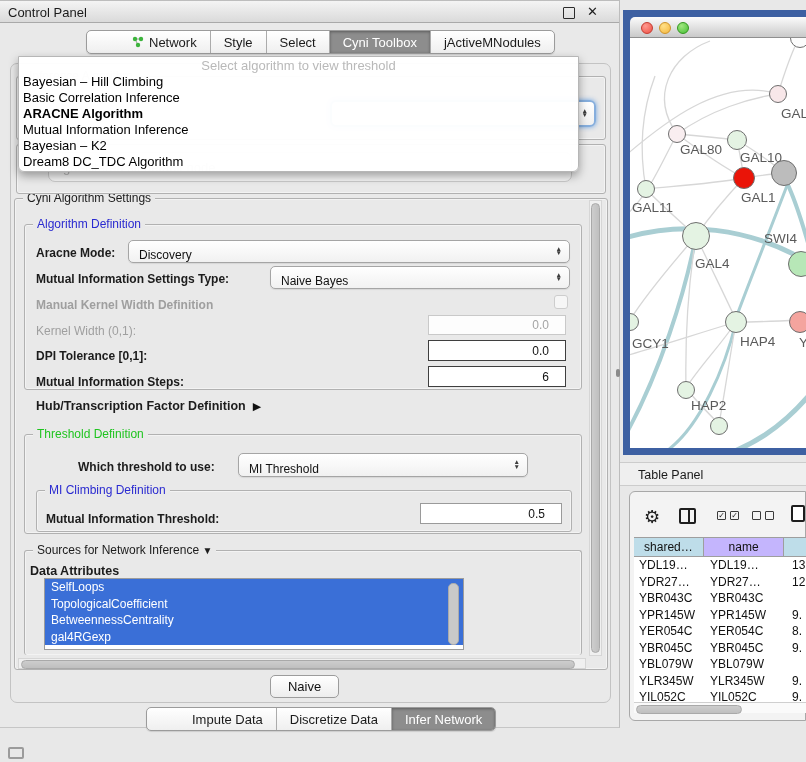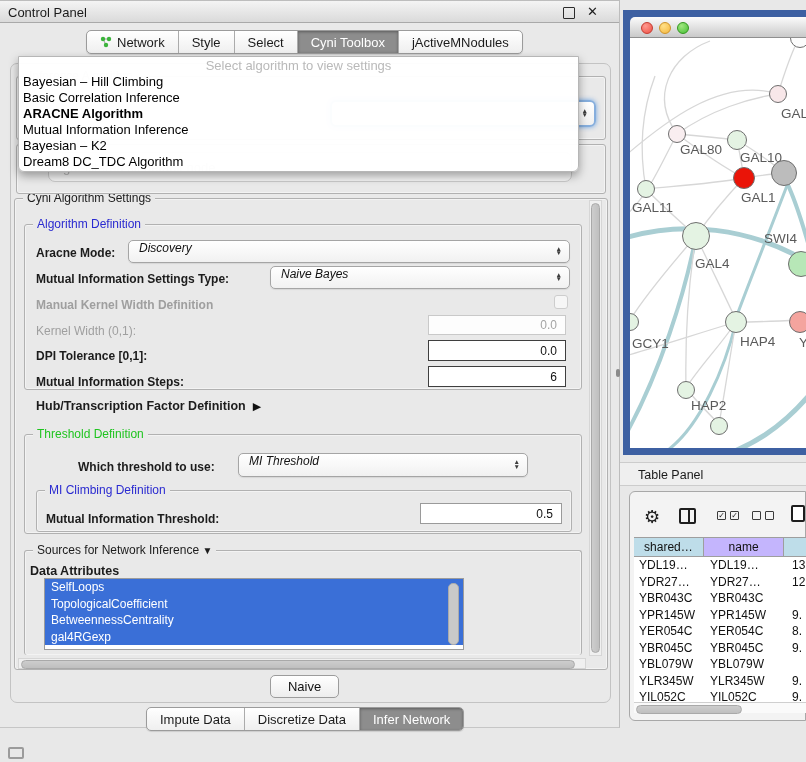"Network" .tab:first-child { margin-left: none -> 32px }
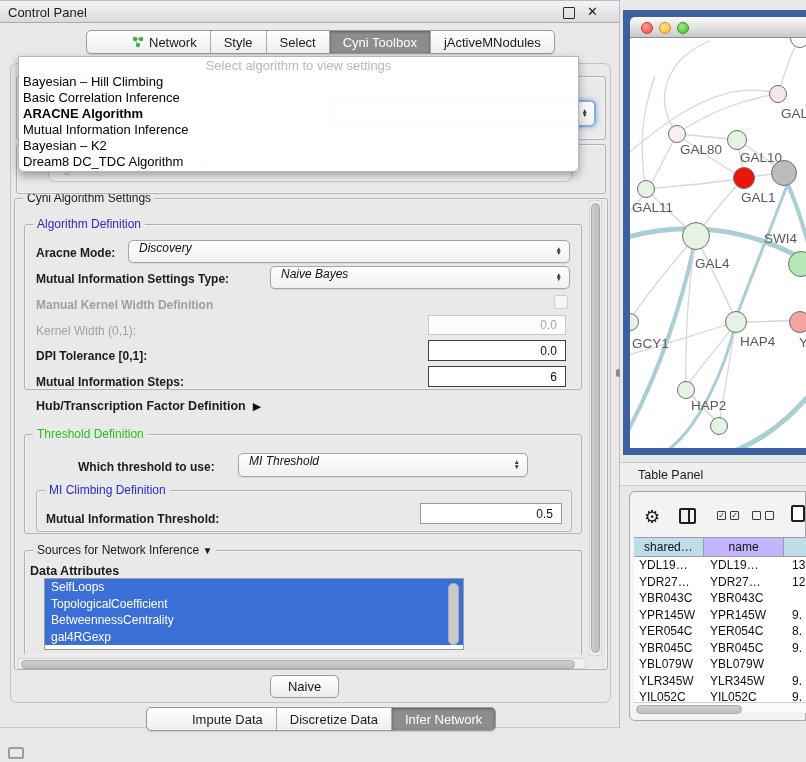"Select algorithm to view settings" div.prompt { text: settings -> threshold }
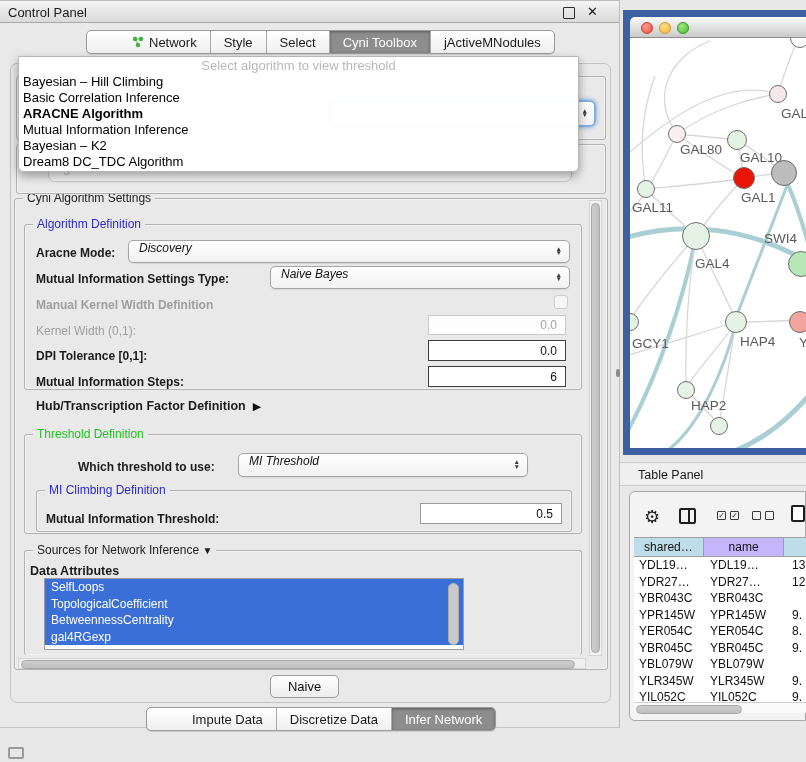"Discovery" .combo { align-items: flex-start -> flex-end; font-style: italic -> none }
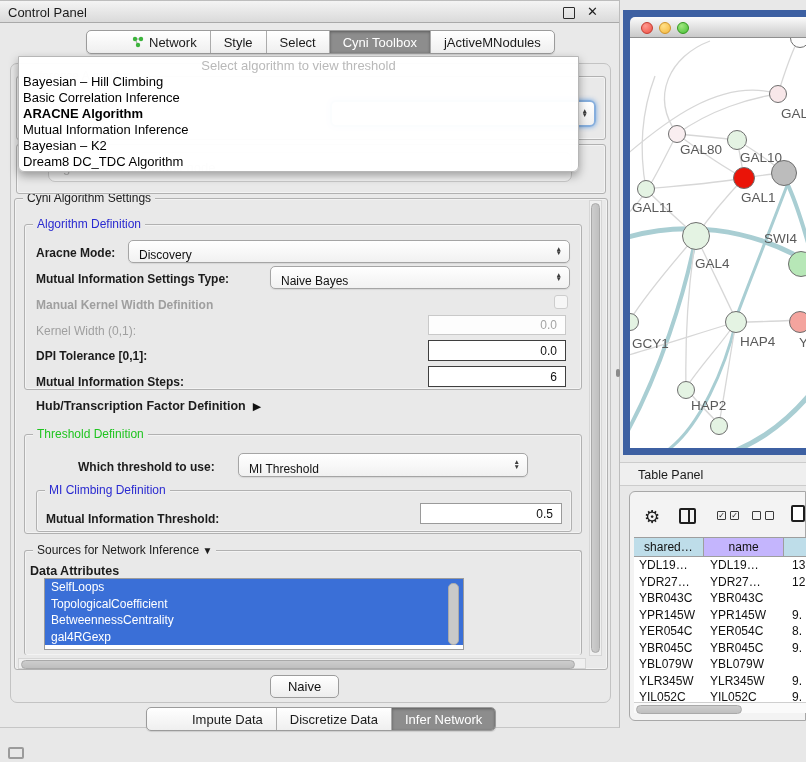"0.0" .tfield { padding-right: 8px -> 16px }
